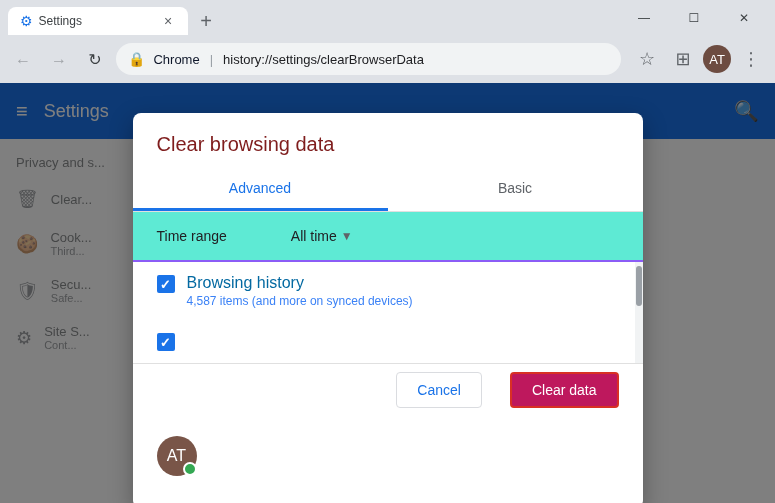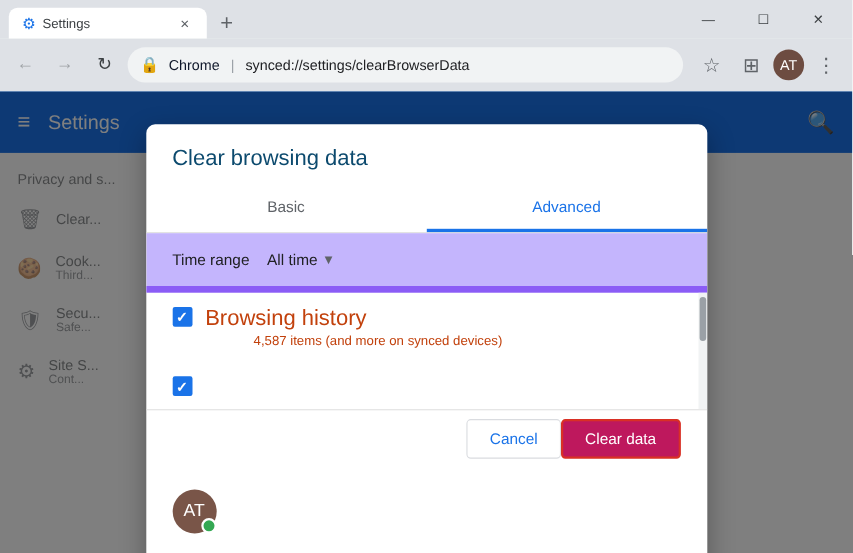"synced://settings/clearBrowserData" span.url-path { text: synced://settings/clearBrowserData -> history://settings/clearBrowserData }
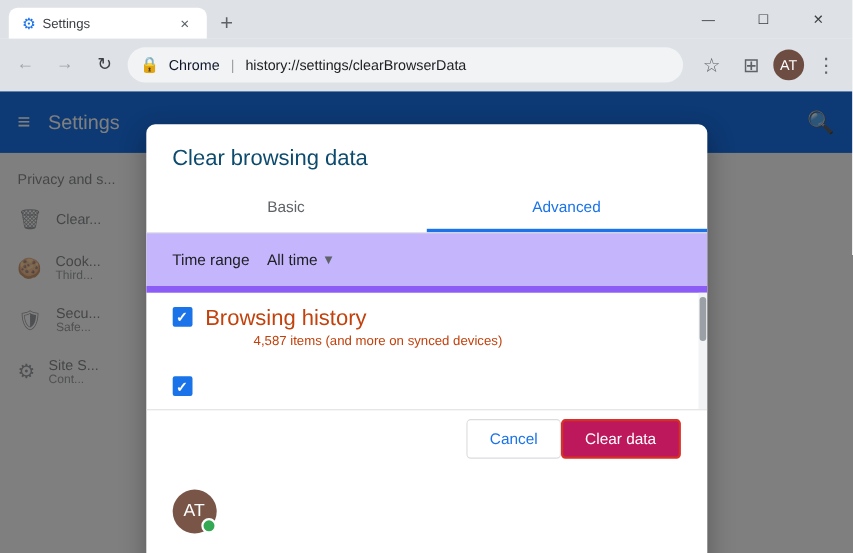"Clear browsing data" .dialog-header { color: #0c4a6e -> #7f1d1d }
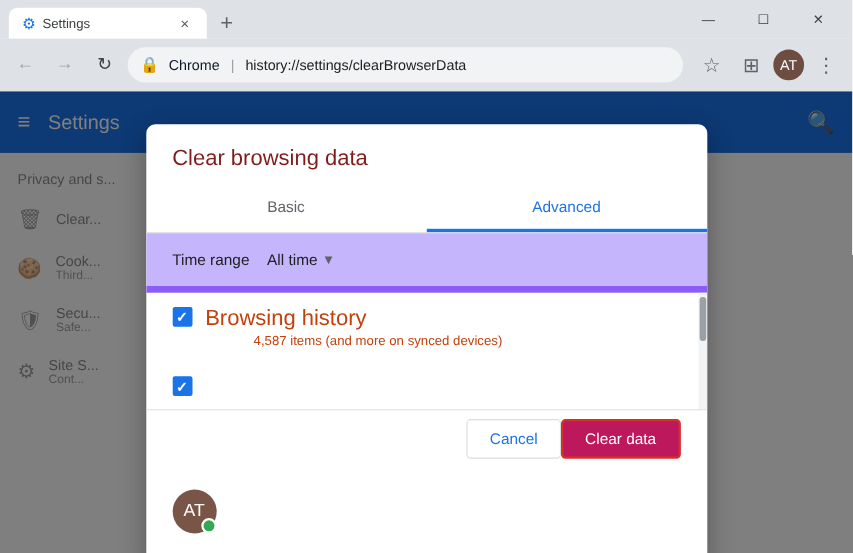"Basic" div.dialog-tab { order: before "Advanced" -> after "Advanced" }
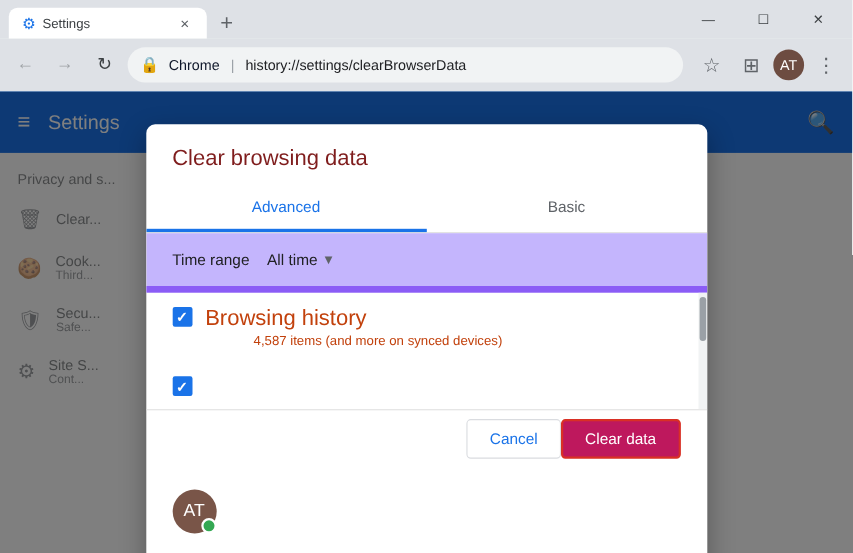"Time range" .time-range-row { background: #c4b5fd -> #5eead4; border-bottom: 6px solid #8b5cf6 -> 2px solid #8b5cf6 }
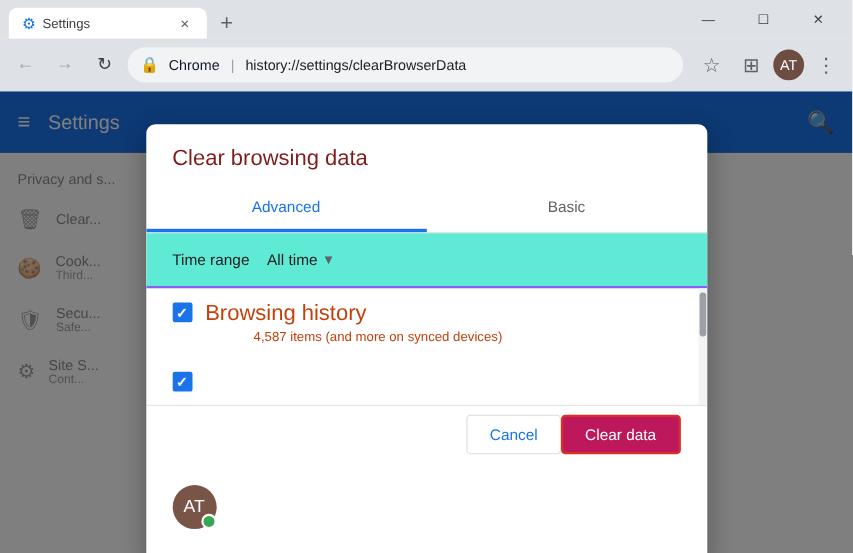"All time" .time-range-select { margin-left: none -> 48px }
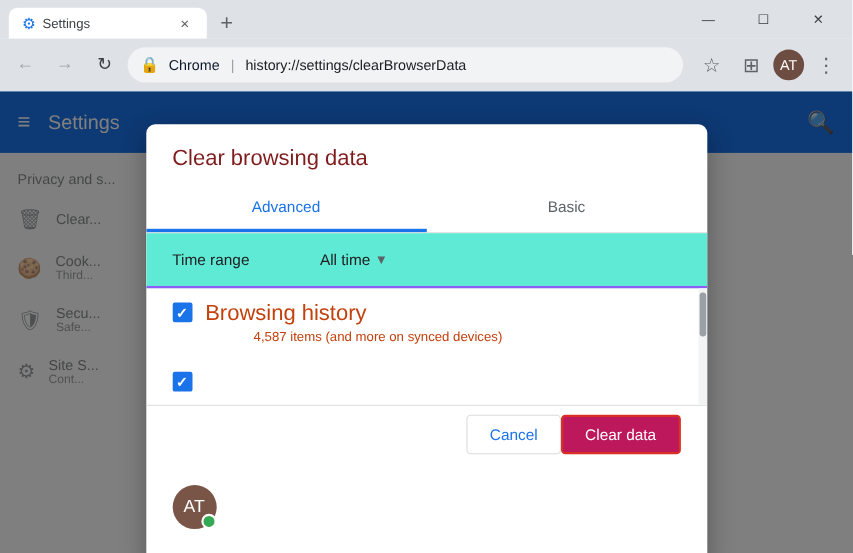"Browsing history" .checkbox-text .main-text { color: #c2410c -> #0369a1; font-size: 20px -> 16px }
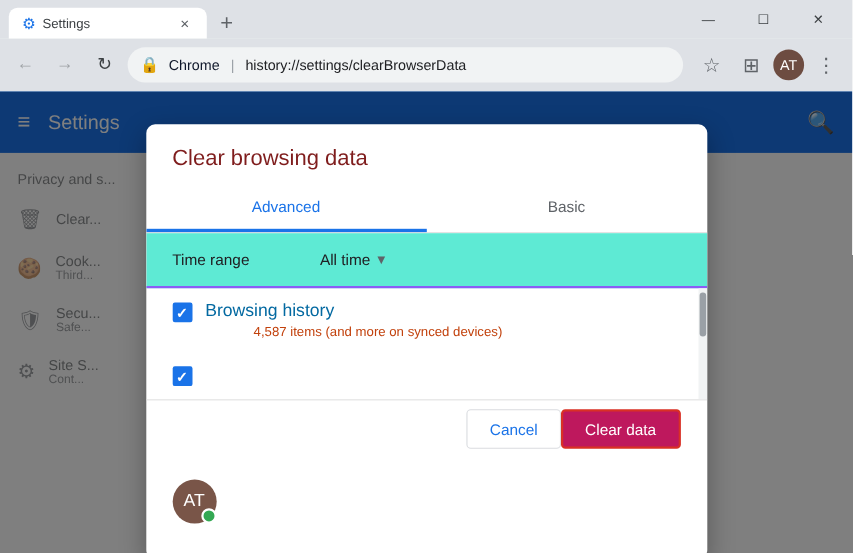"4,587 items (and more on" .checkbox-text .sub-text { color: #c2410c -> #3b82f6; margin-left: 44px -> none }
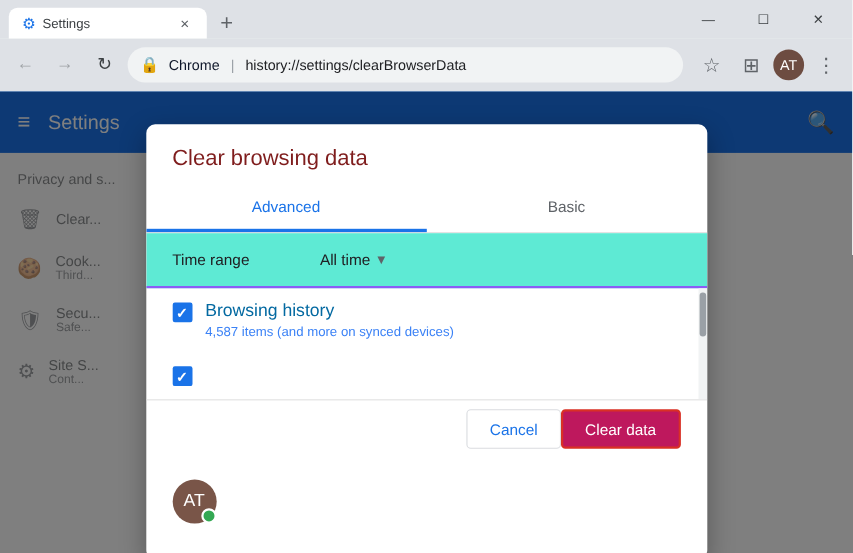"Cancel" .dialog-actions { gap: 0 -> 28px }
